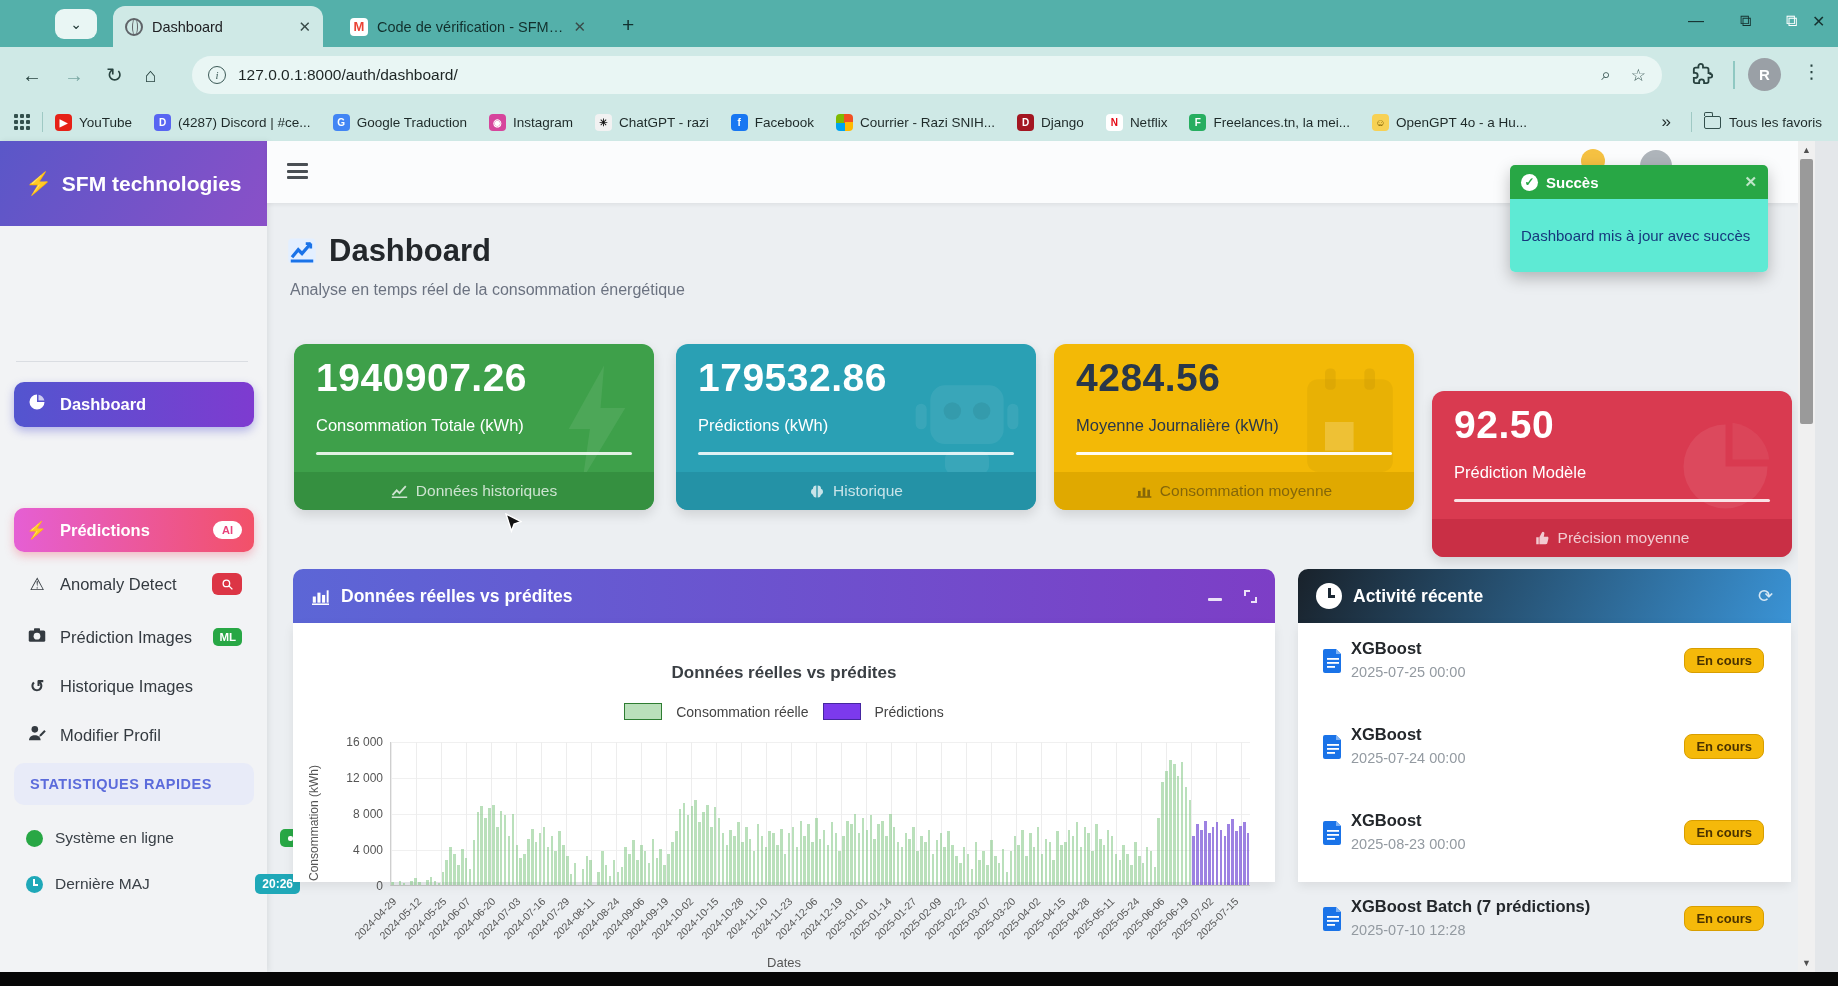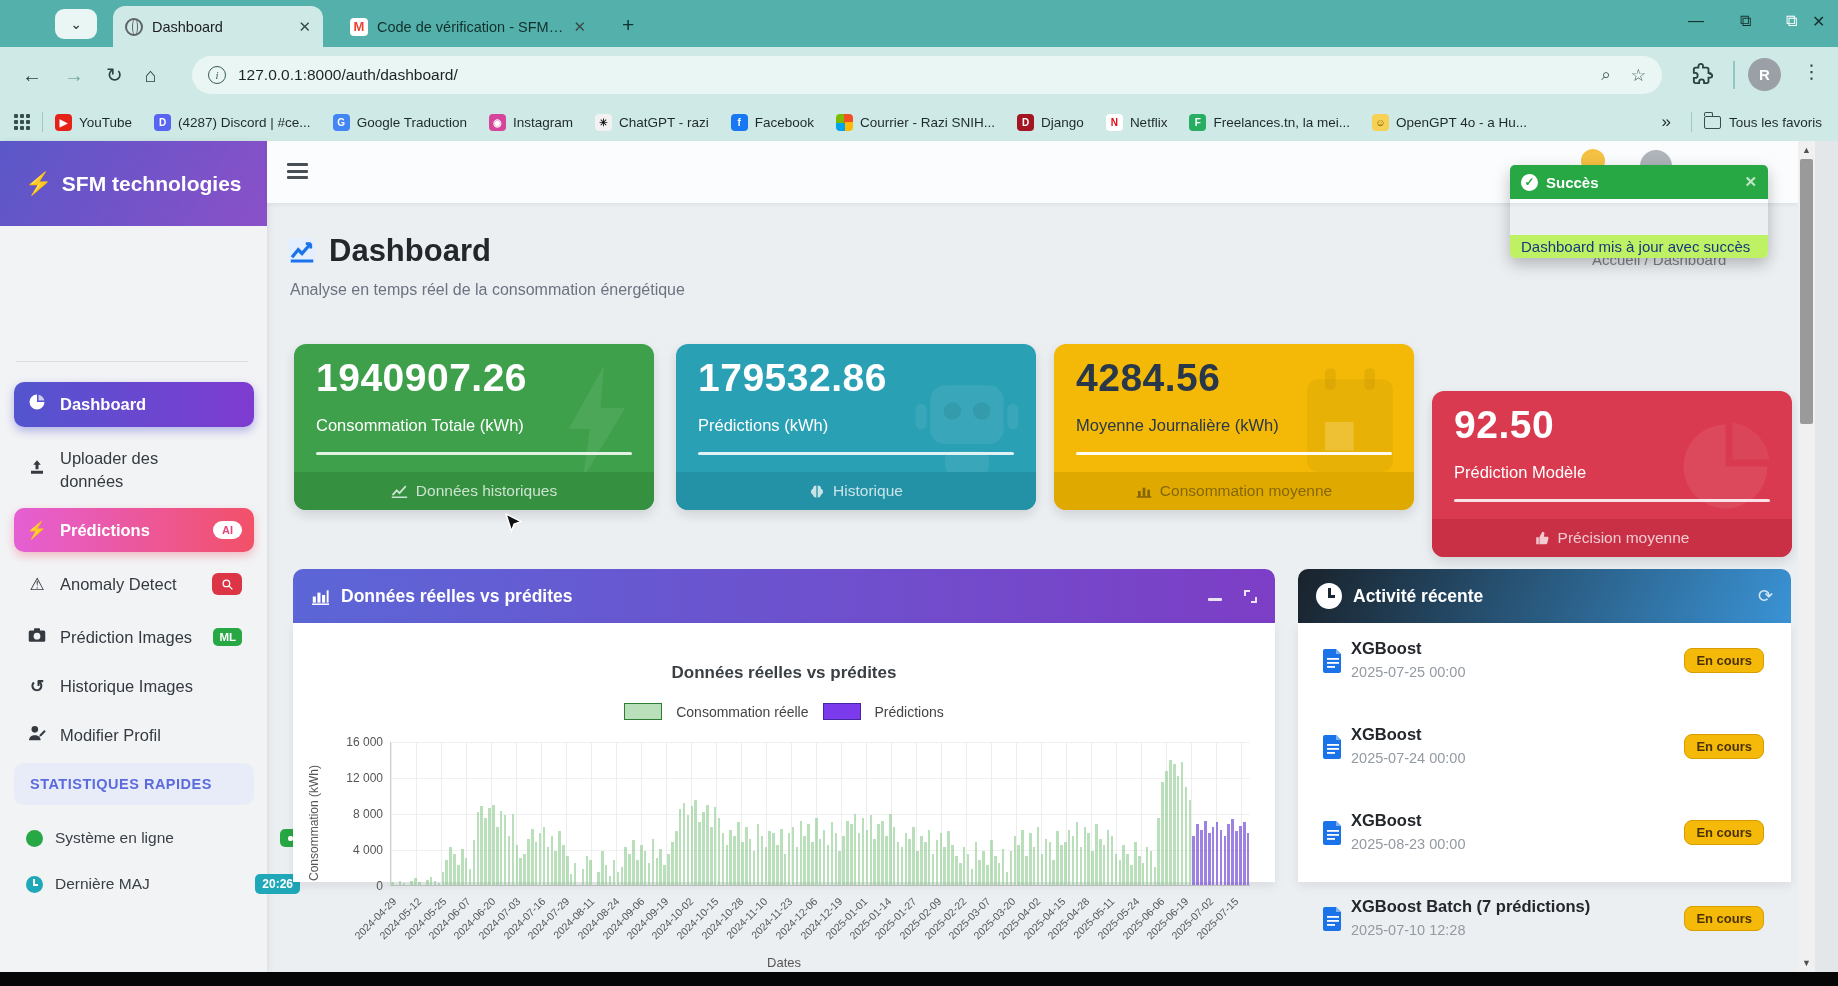"Dashboard mis à jour avec" .toast-body { background: #bef264 -> #5eead4; margin-top: 36px -> none; padding: 3px 11px -> 28px 11px }
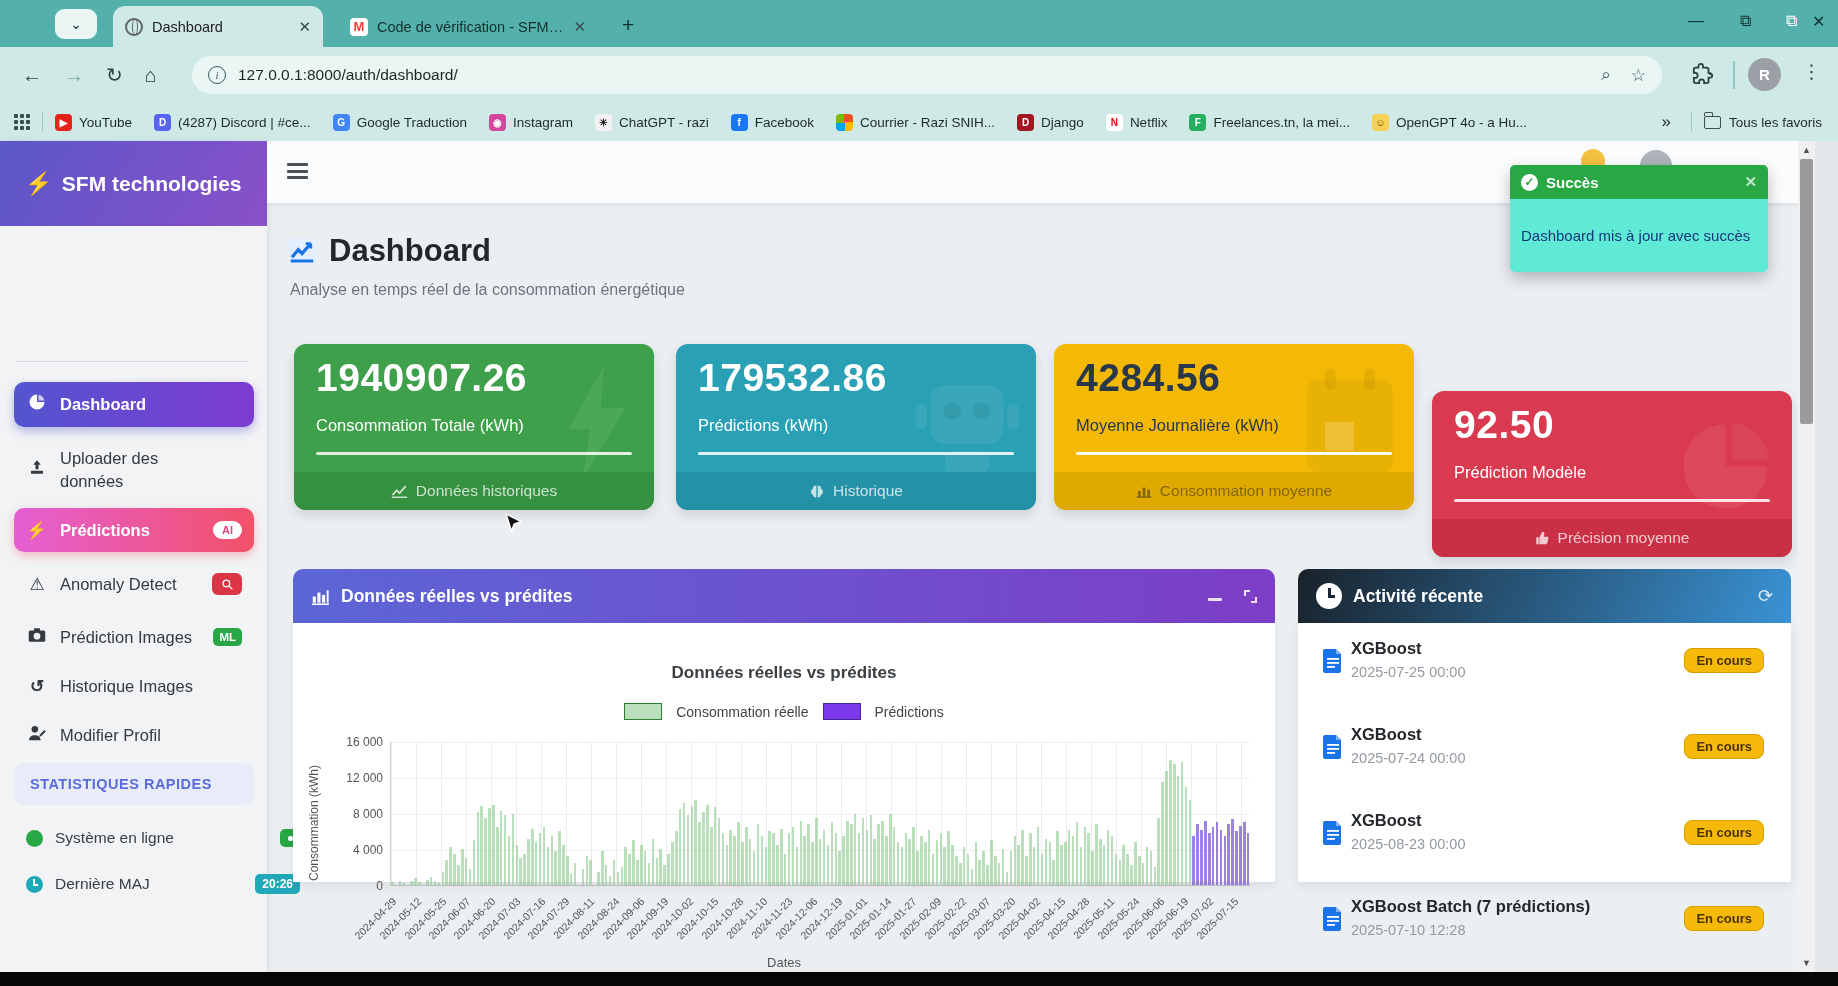"Uploader des données" div.nav-item { html: <div> <span><svg> <path></path> <path></path> </svg></span> <span>Uploader des données</span> </div> -> none }
